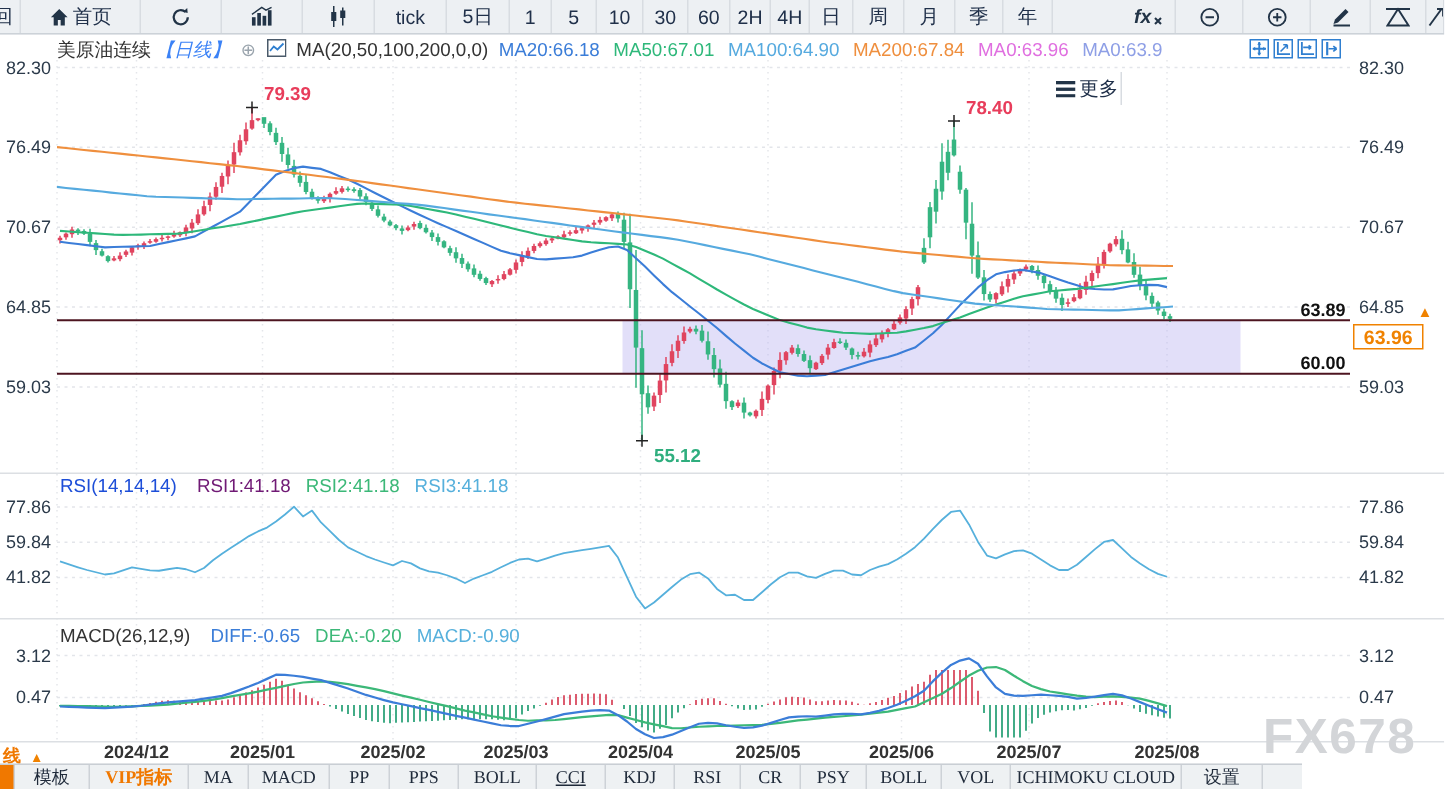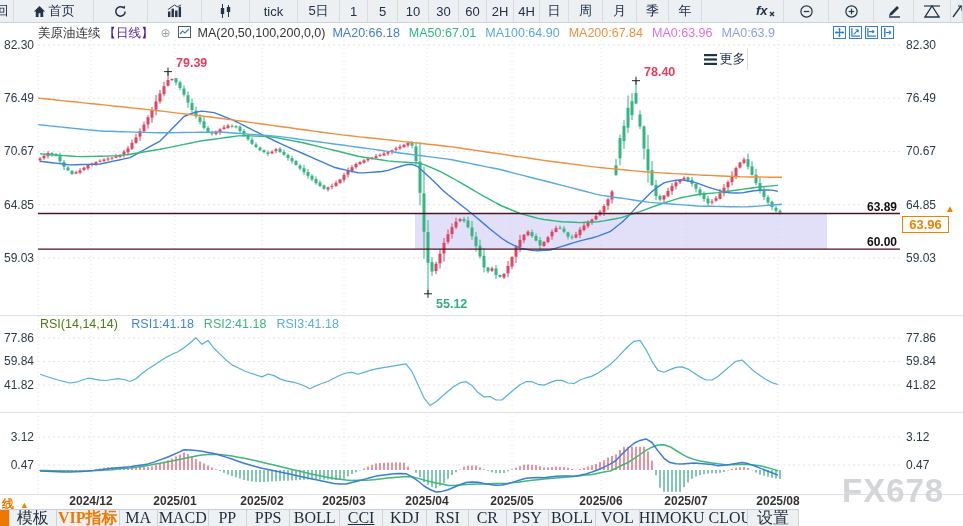"【日线】" .chart-header .period { color: #4c1d95 -> #3b82f6; font-style: none -> italic }
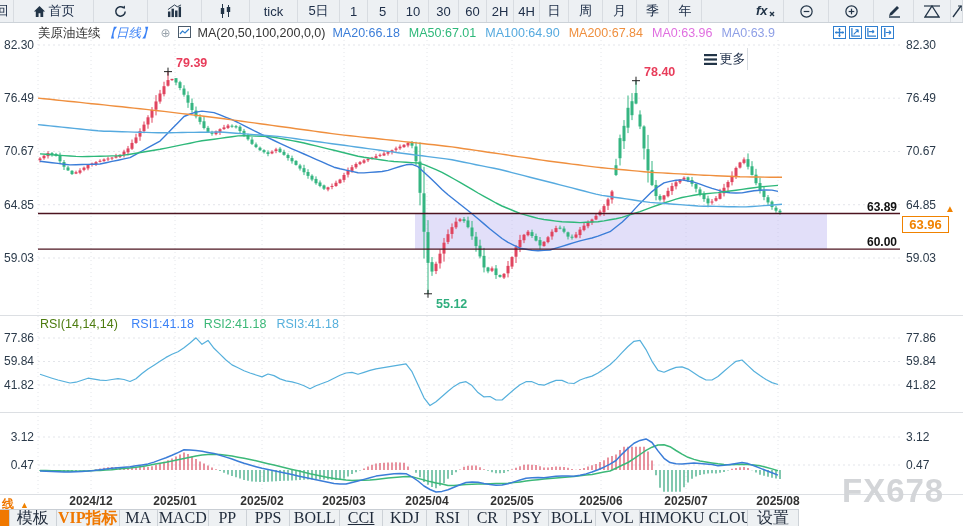"RSI(14,14,14)" span { color: #4d7c0f -> #1d4ed8 }
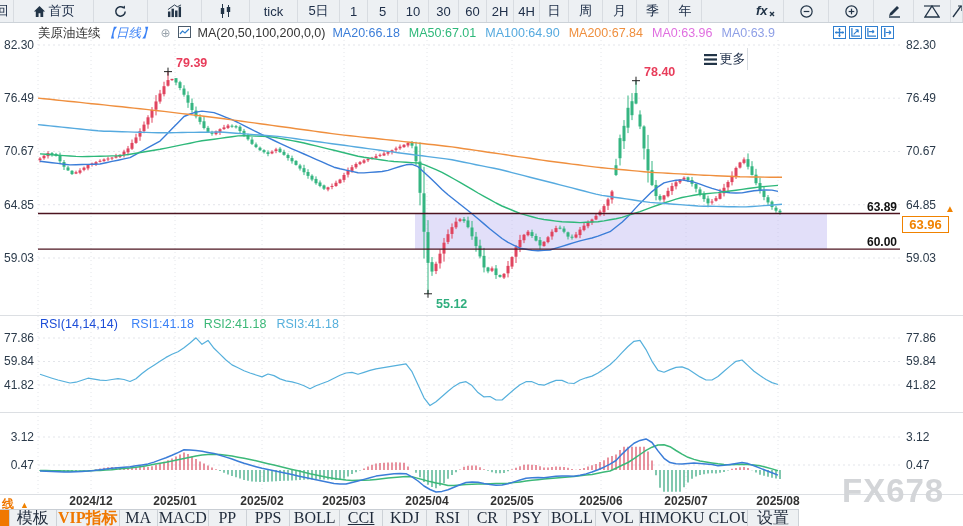"RSI1:41.18" span { color: #3b82f6 -> #701a75 }
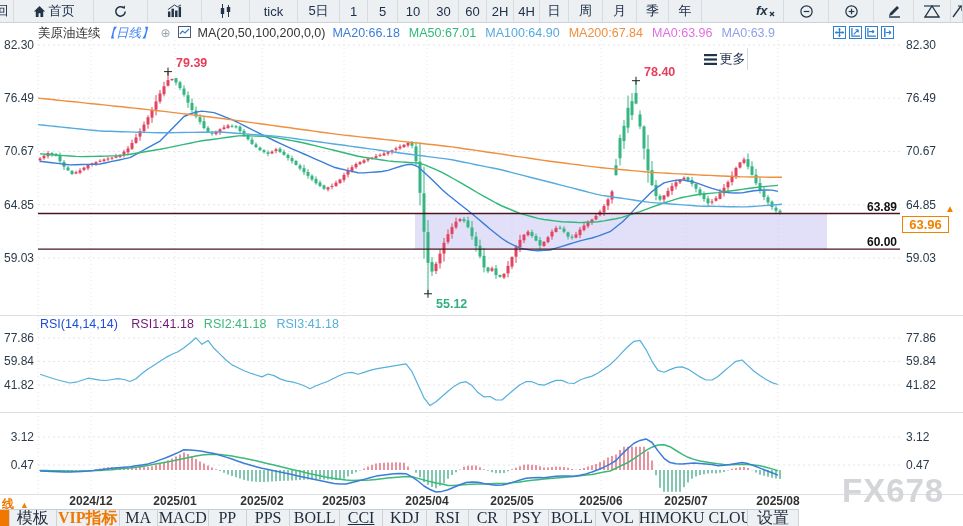"MACD(26,12,9) DIFF:-0.65 DEA:-0.20" div.ind-header { html: none -> <div> <span>MACD(26,12,9)</span> <span>DIFF:-0.65</span><span>DEA:-0.20</span><span>MACD:-0.90</span></div> }
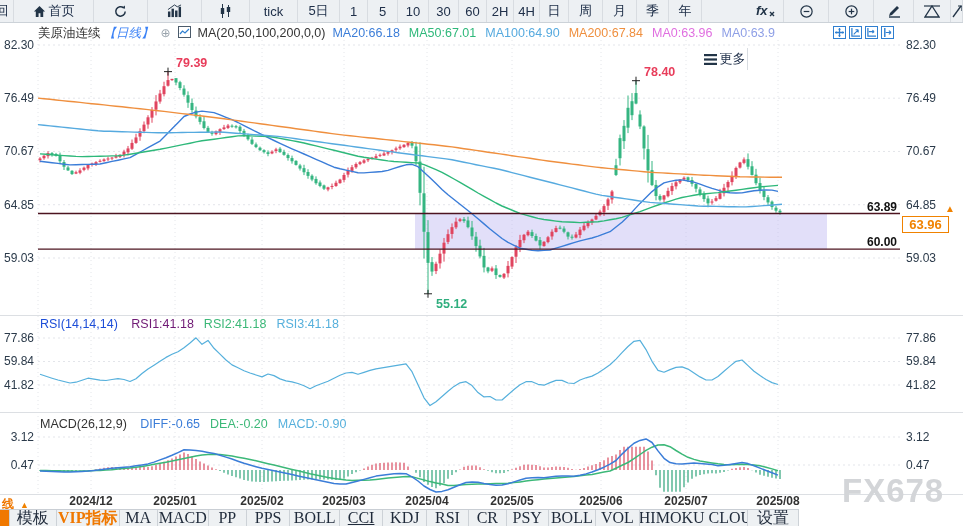"模板" .bottombar { font-size: 16px -> 12px; width: 799px -> 868px }
